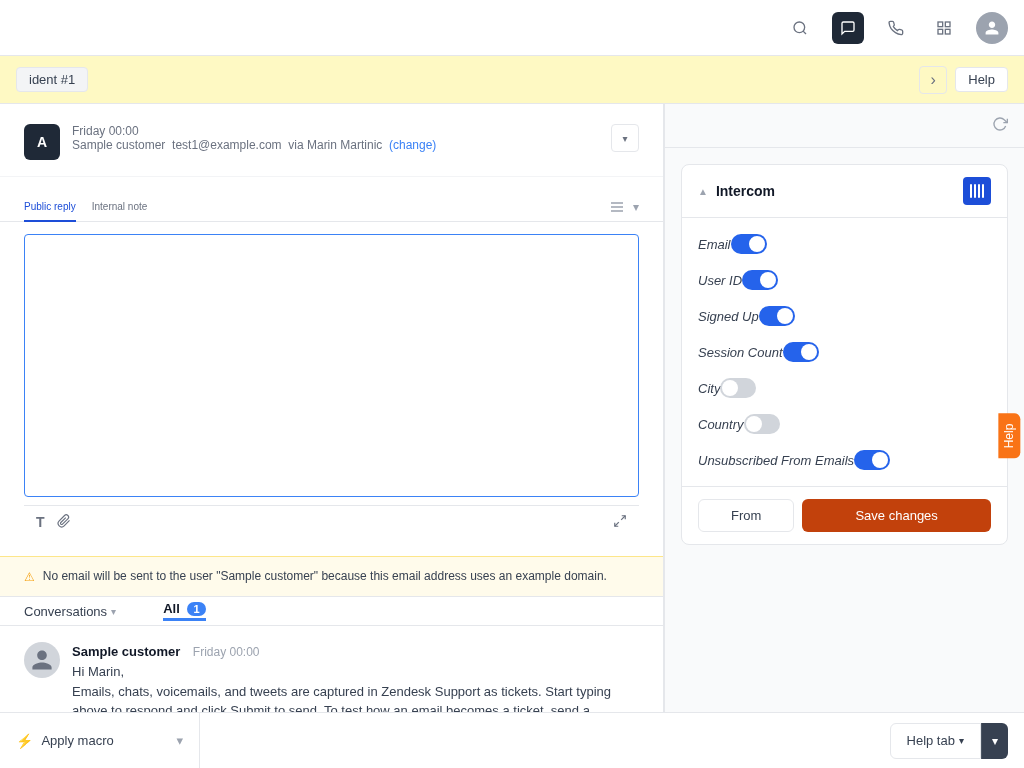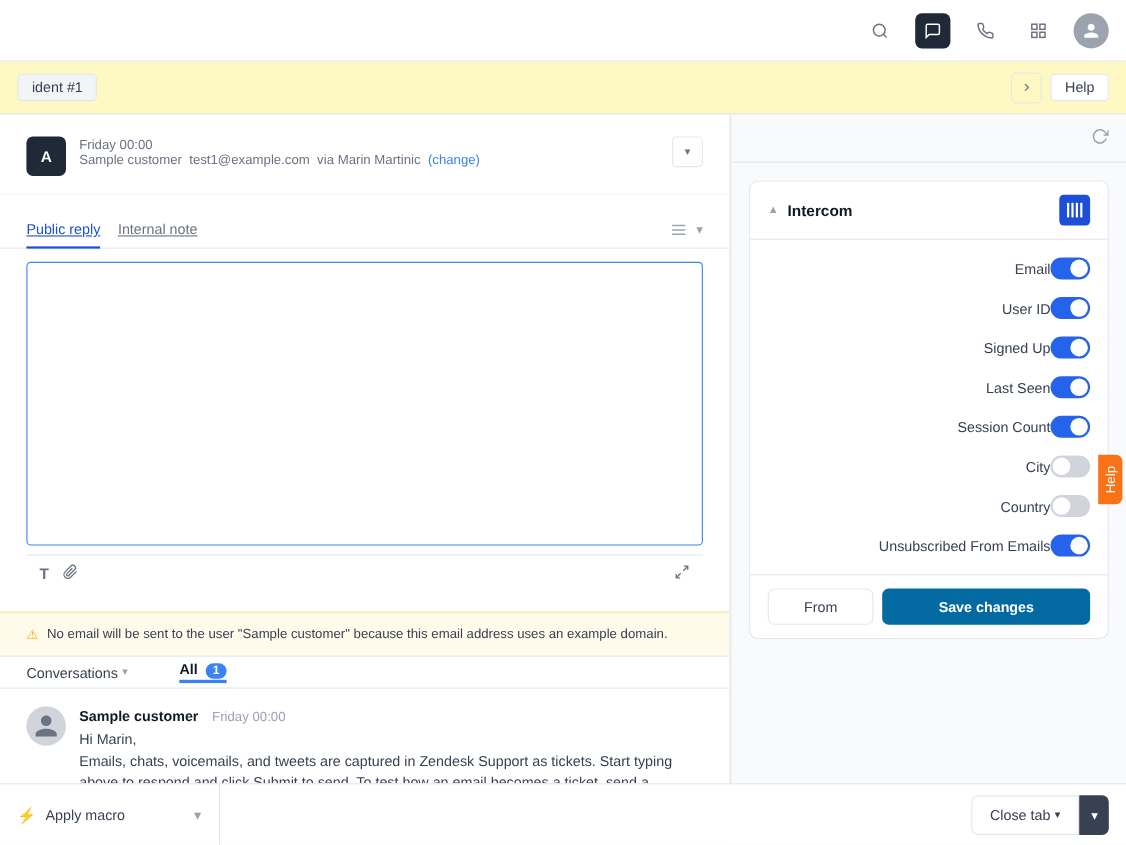"Public reply" .reply-tab { font-size: 13px -> 10px; text-decoration: underline -> none }
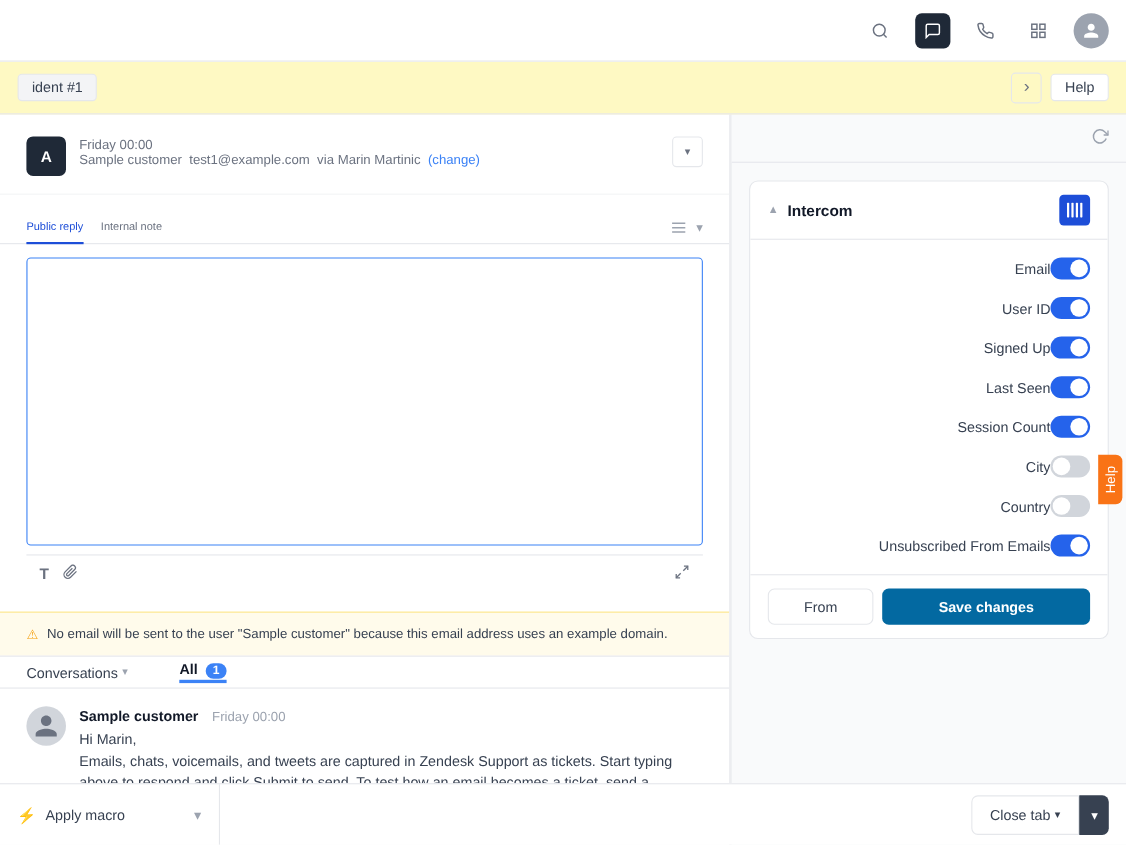"Email" .toggle-row { font-style: none -> italic; justify-content: flex-end -> flex-start }
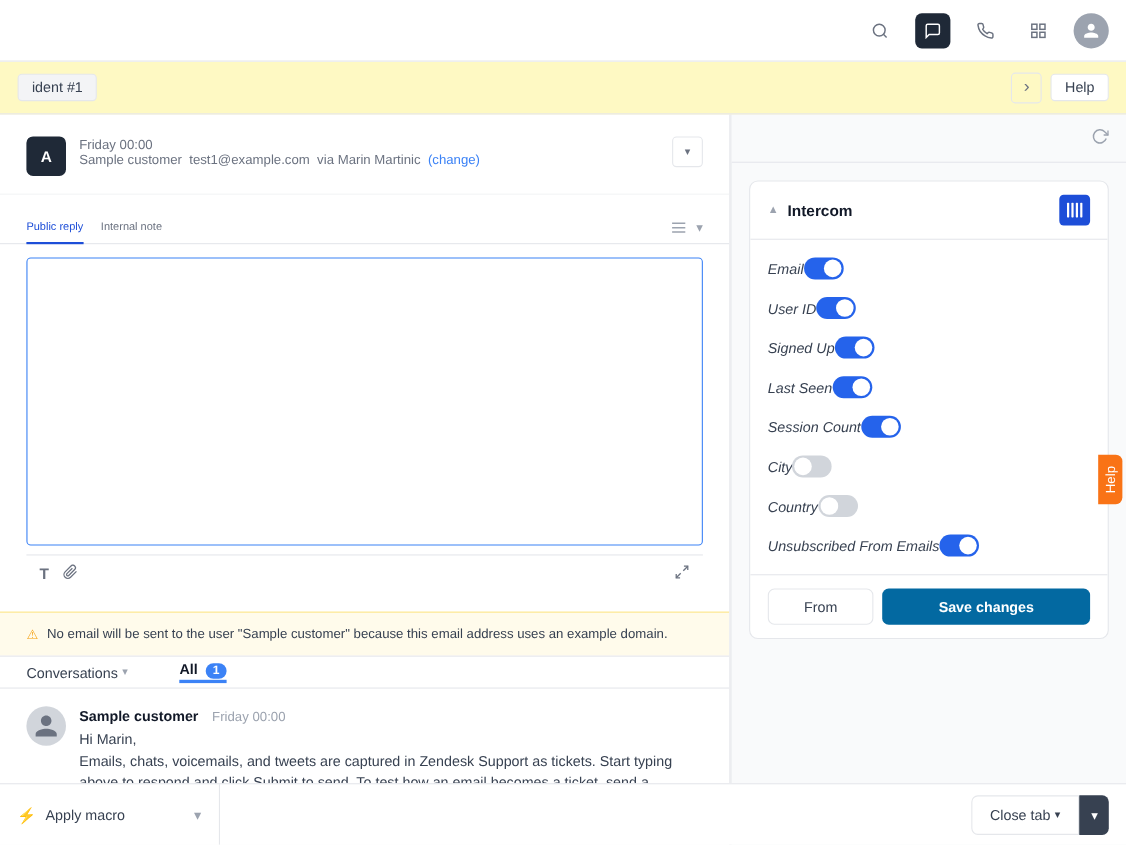"Last Seen" div.toggle-row { html: <div> <span>Last Seen</span> <div></div> </div> -> none }
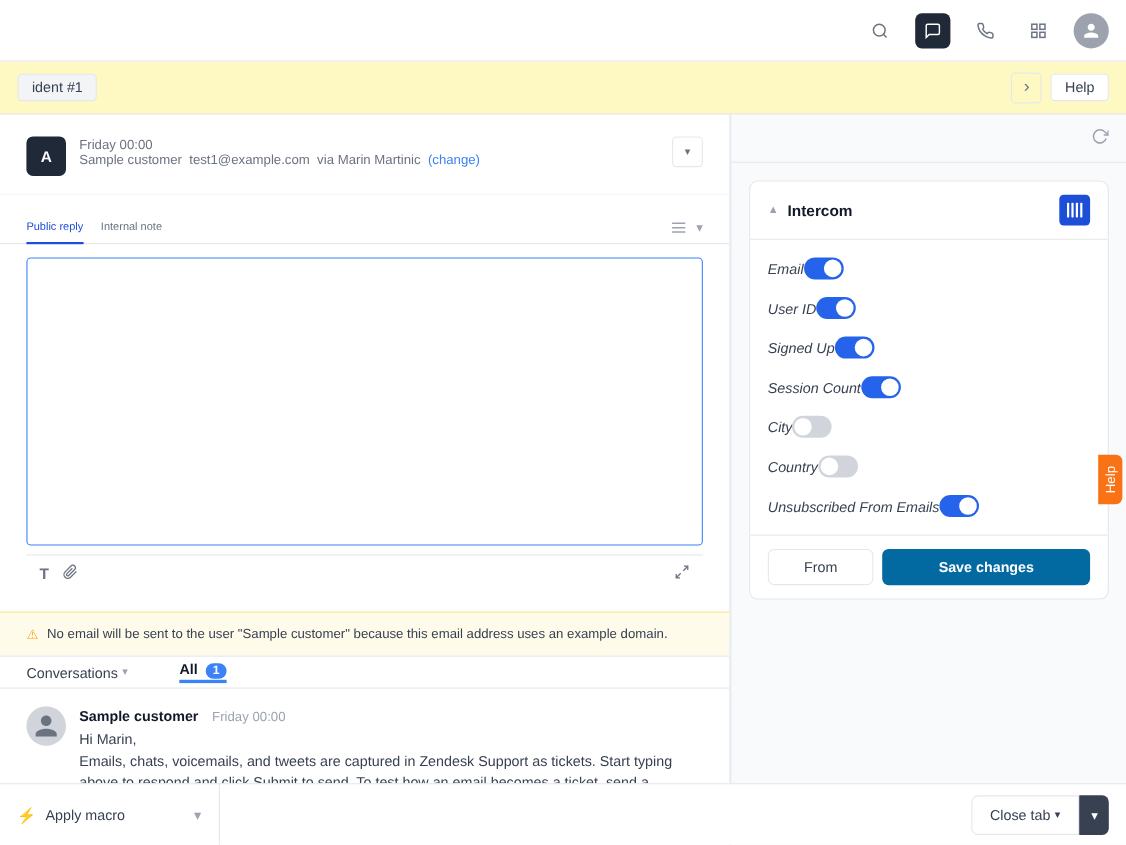"Save changes" .save-btn-intercom { background: #0369a1 -> #c2410c; font-weight: 700 -> 400 }
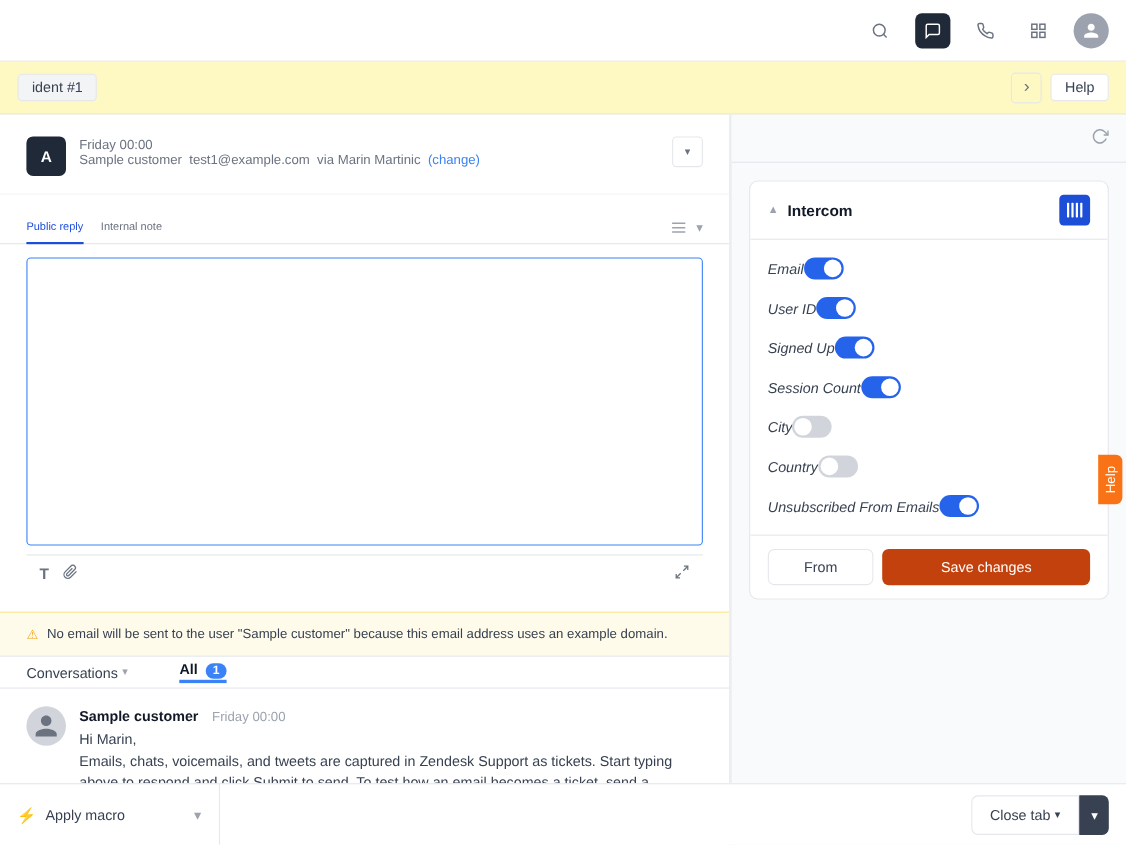"Close tab" span { text: Close -> Help }
